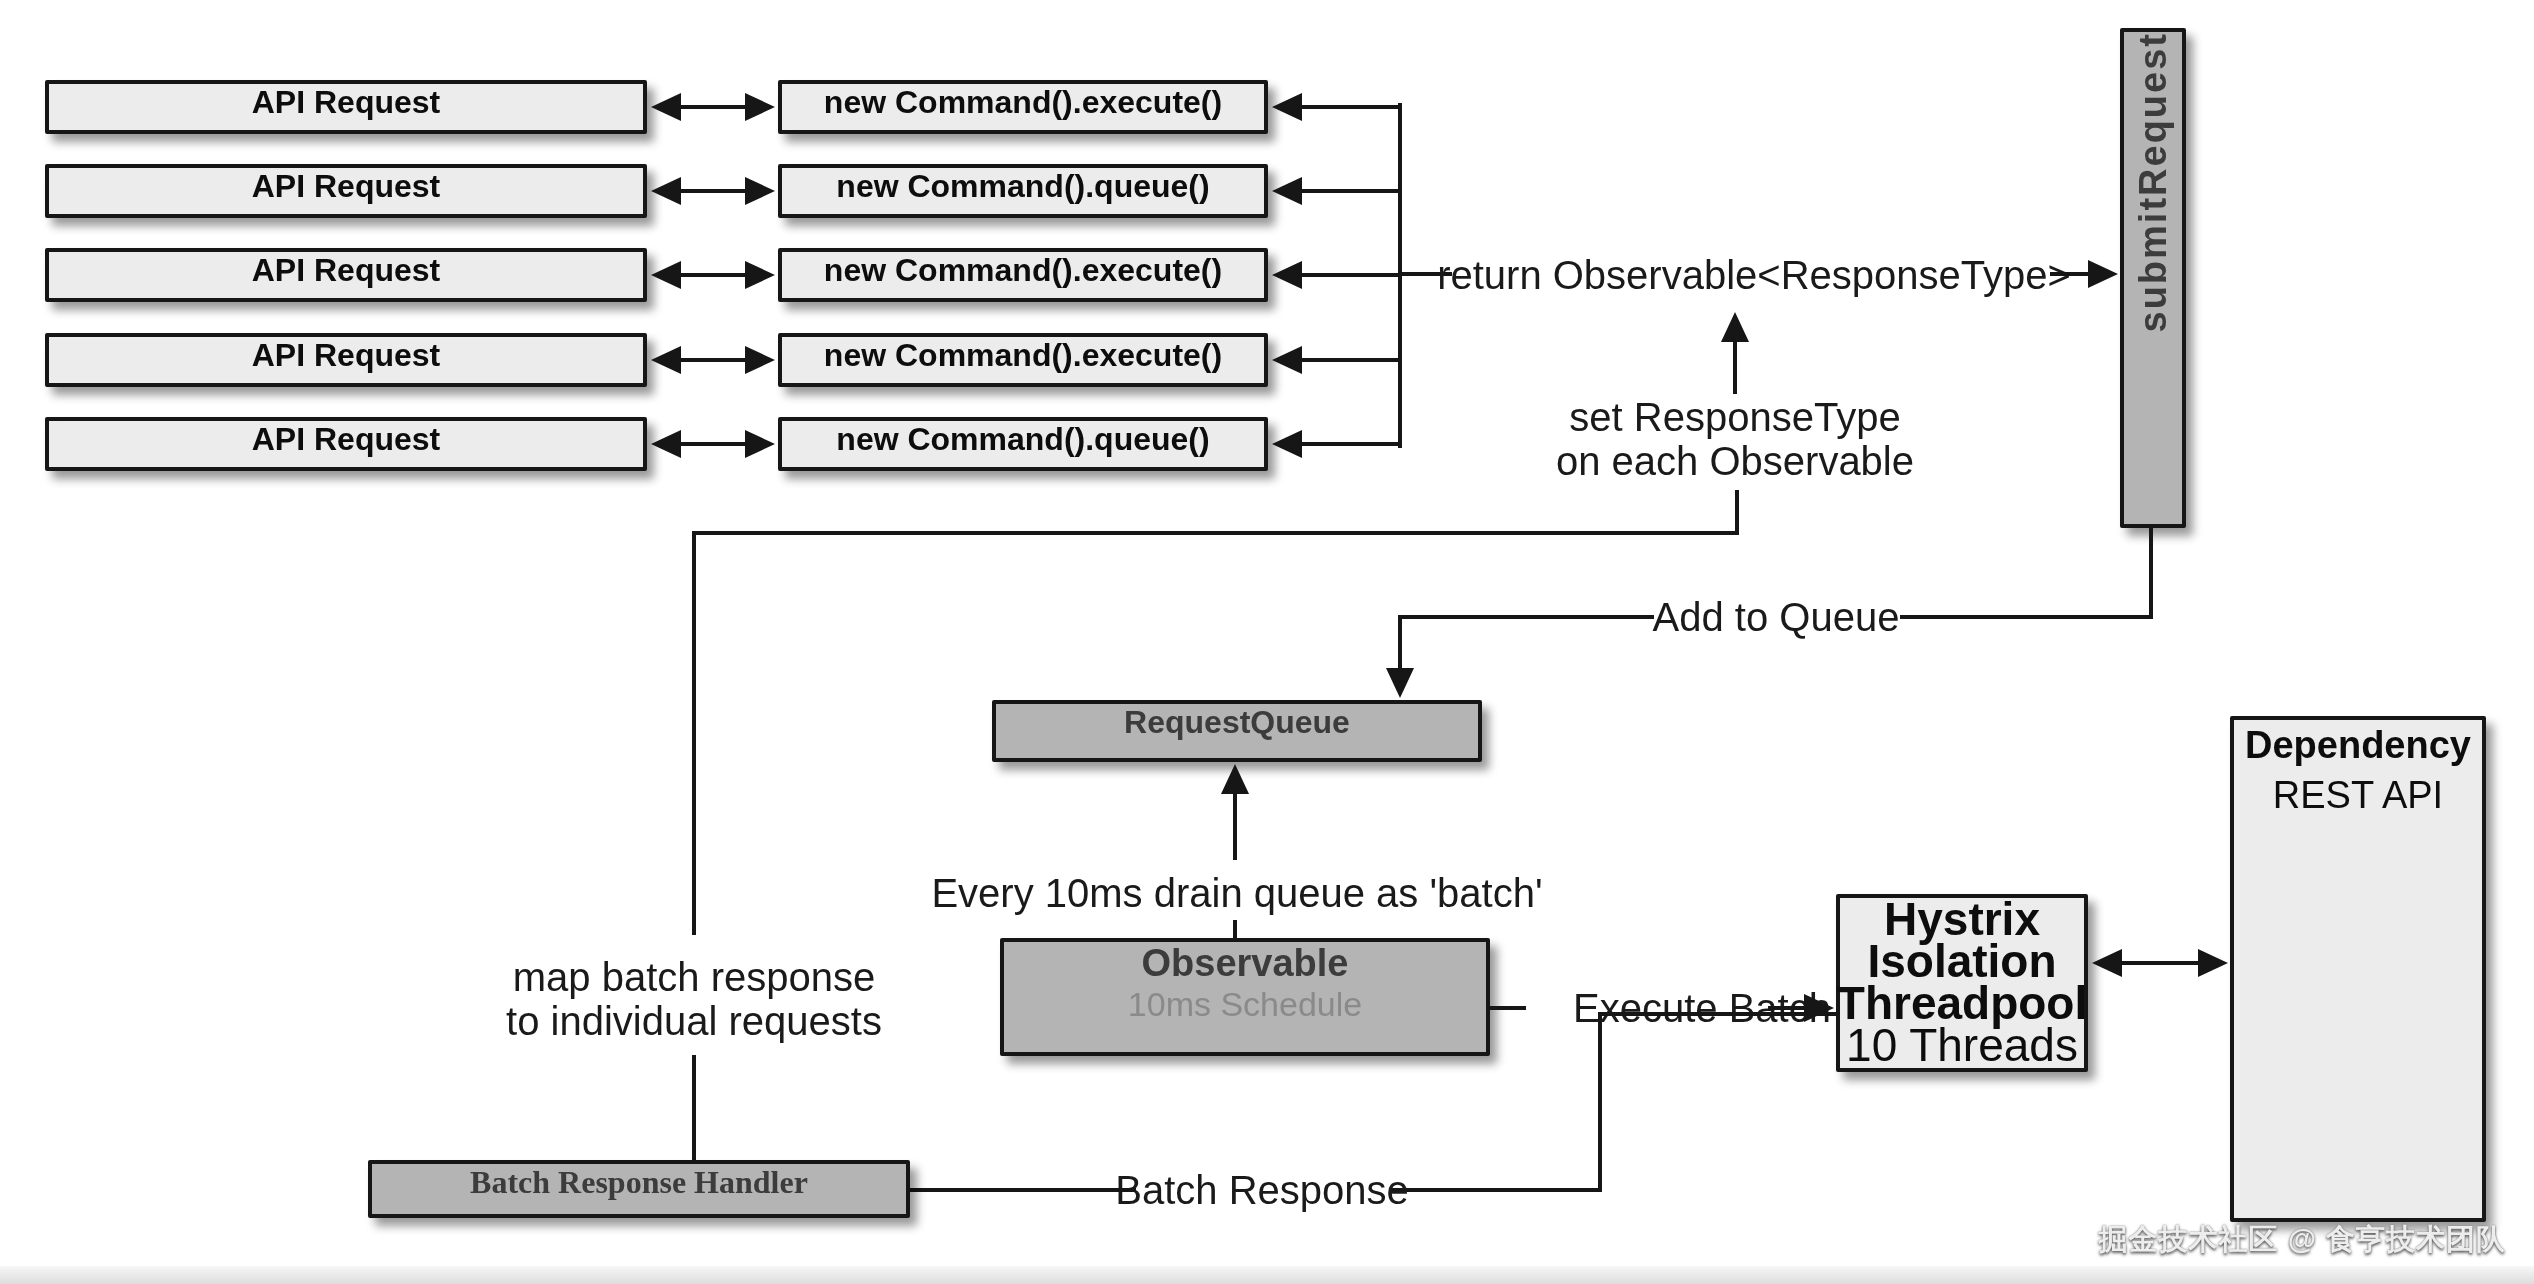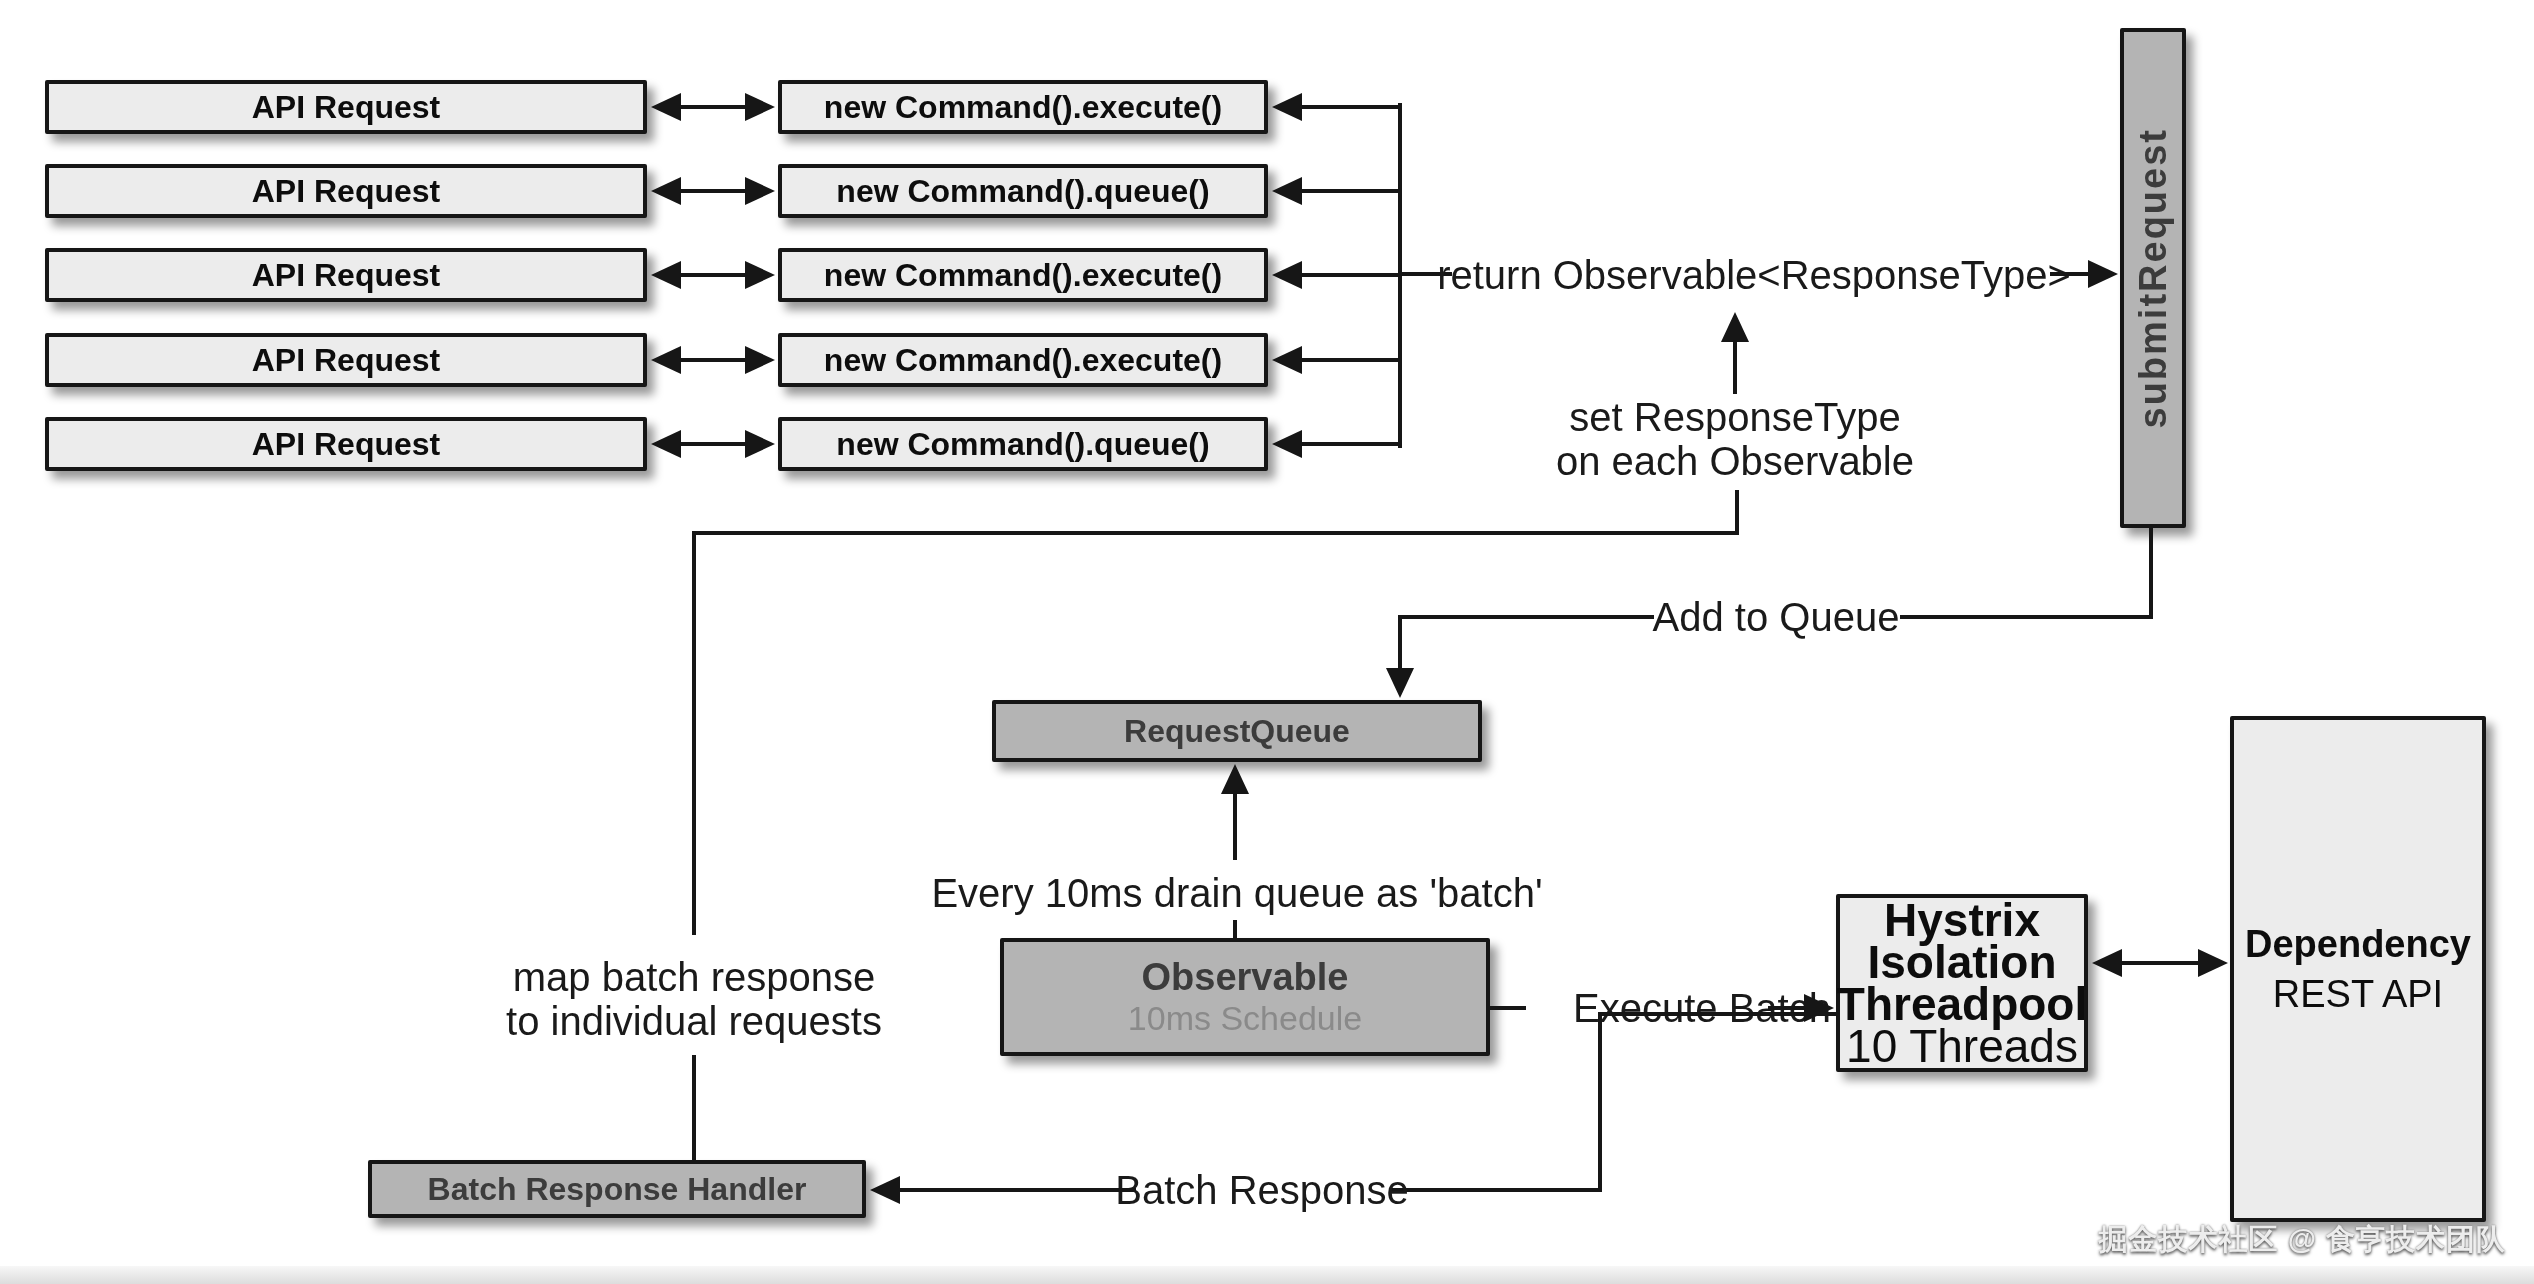"API Request" .box { justify-content: center -> flex-start }
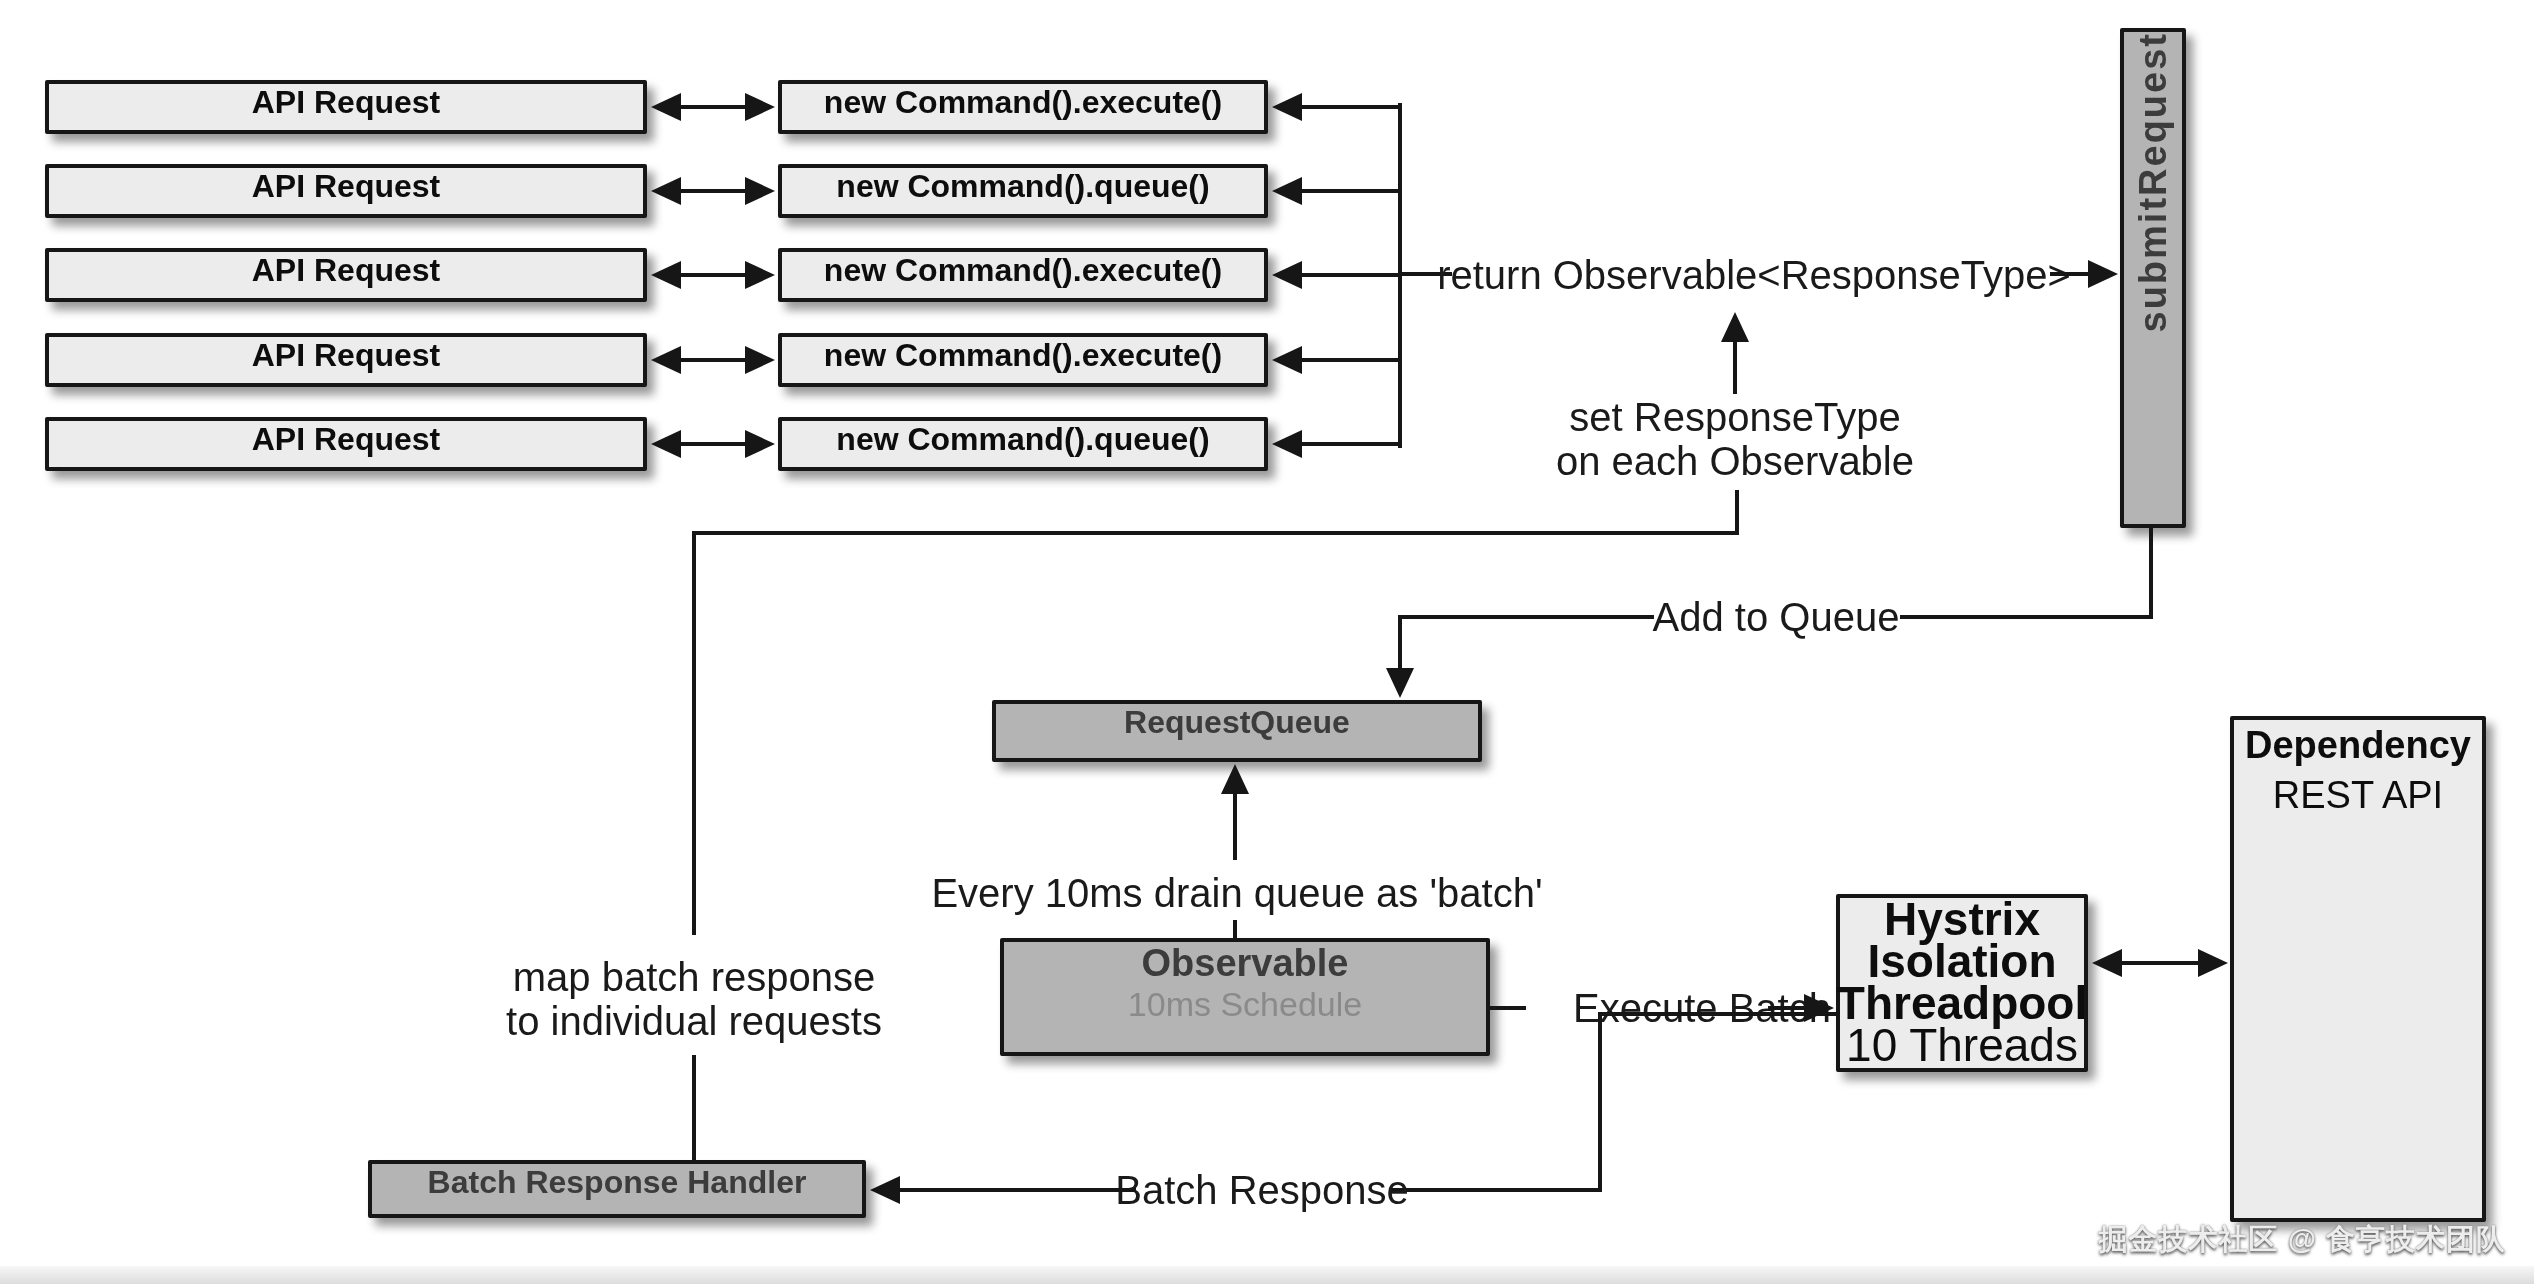"Batch Response Handler" div.box { font-family: none -> Liberation Serif, serif; width: 498px -> 542px }
